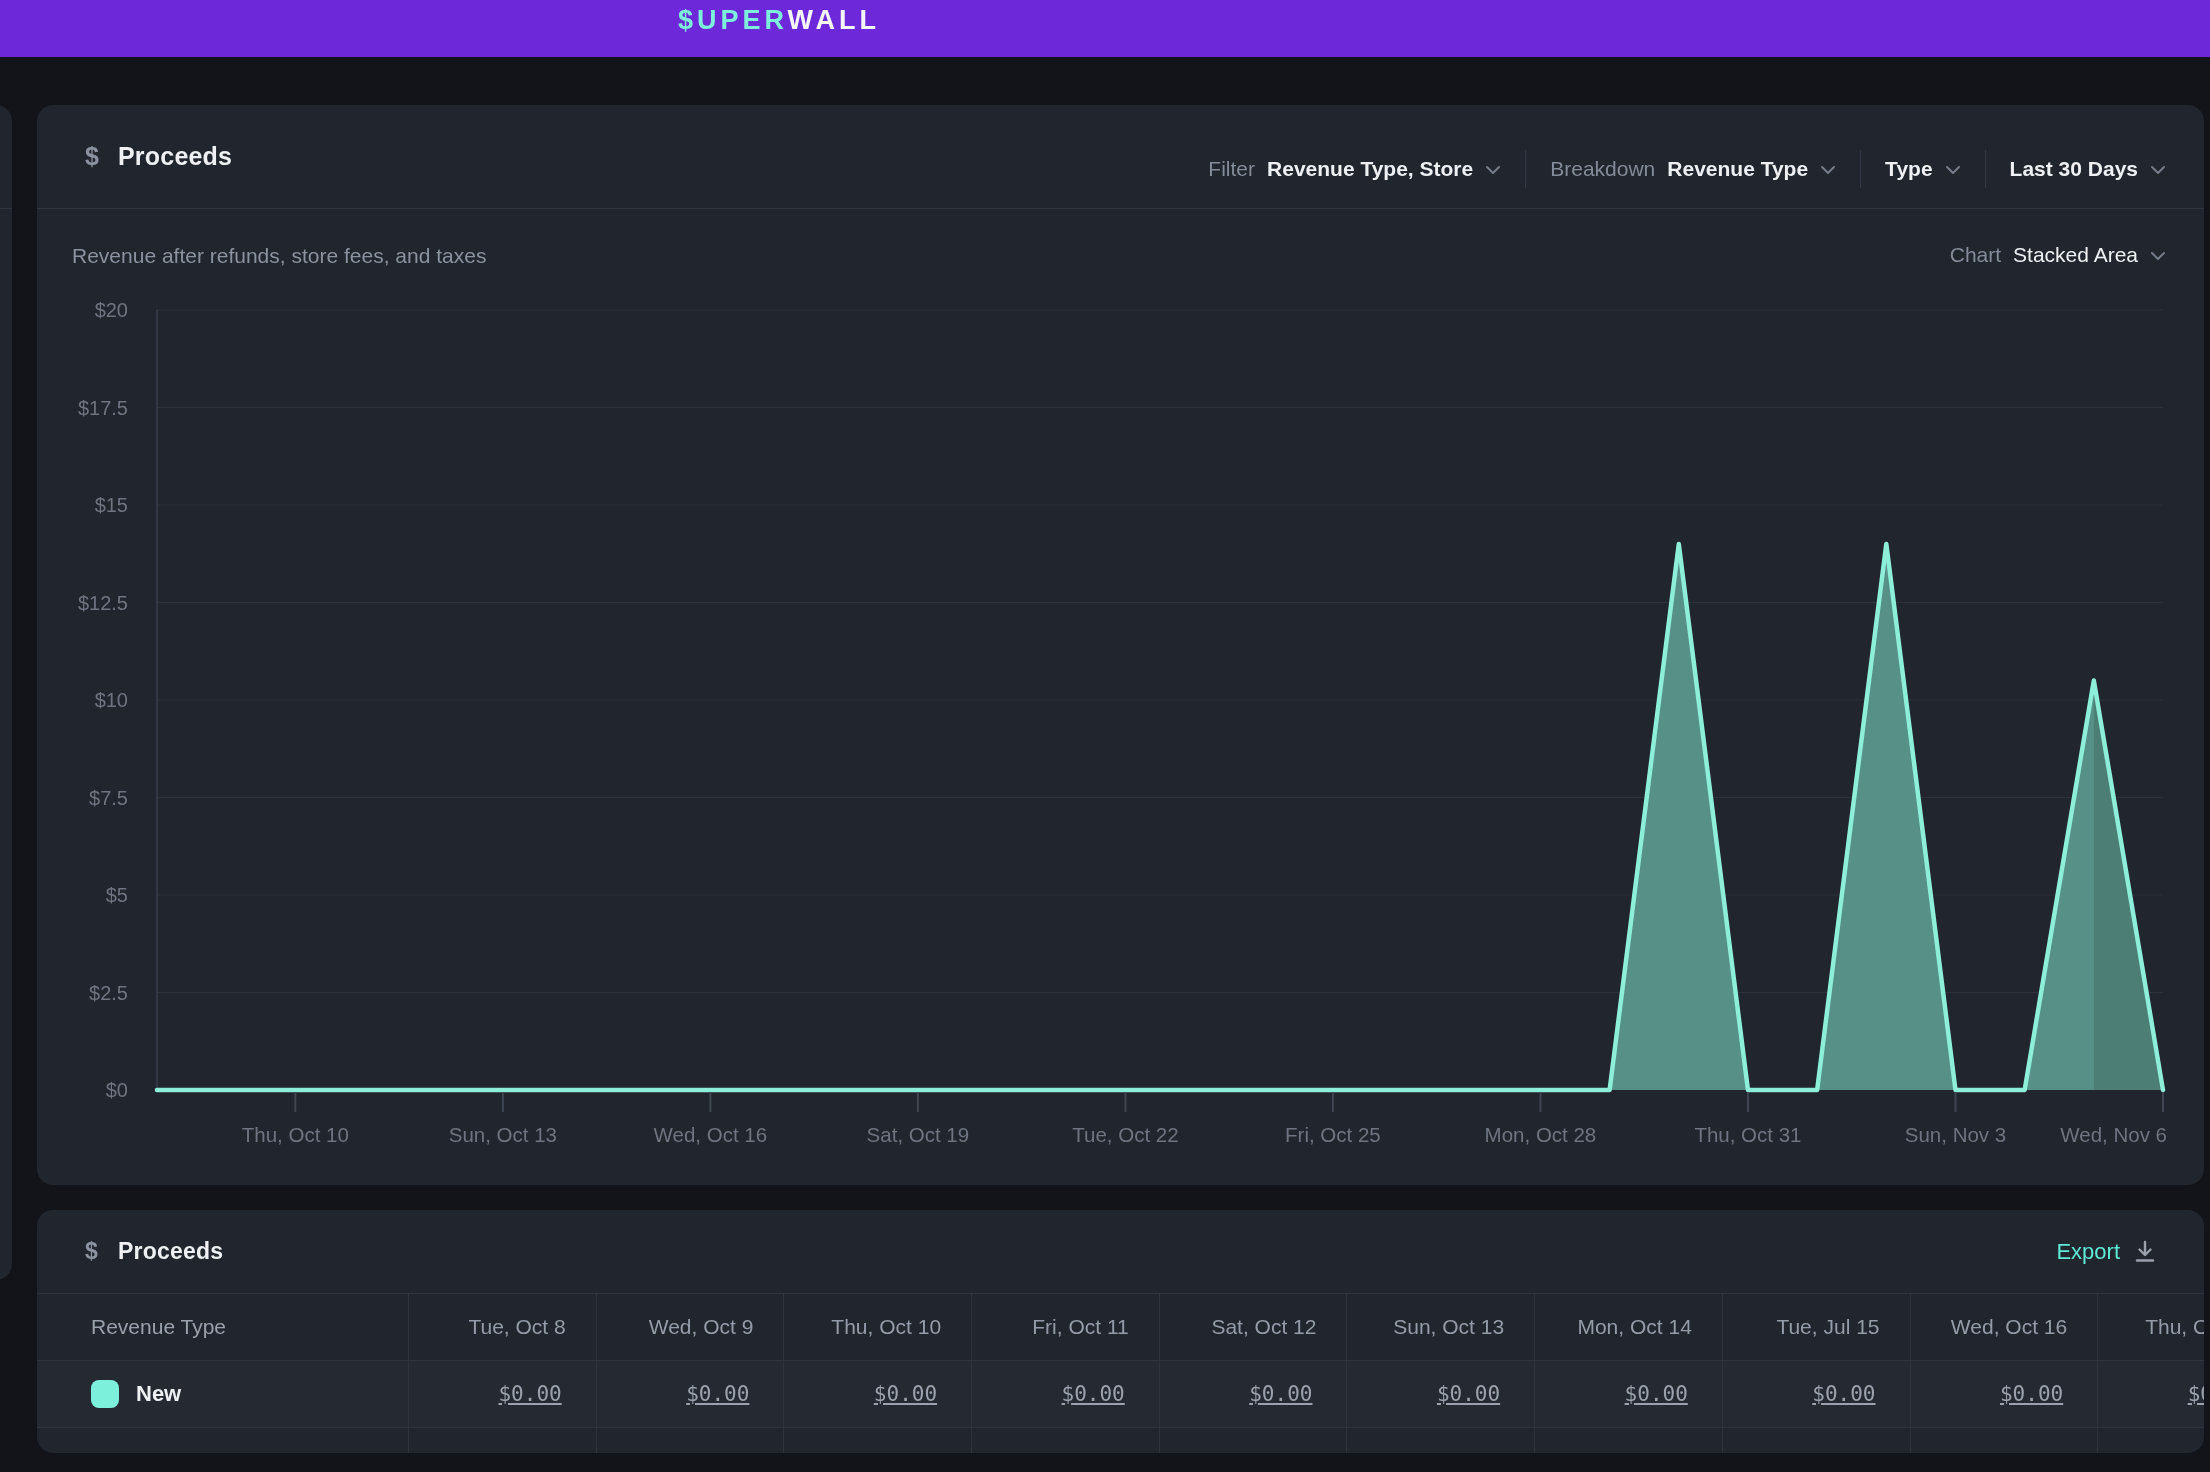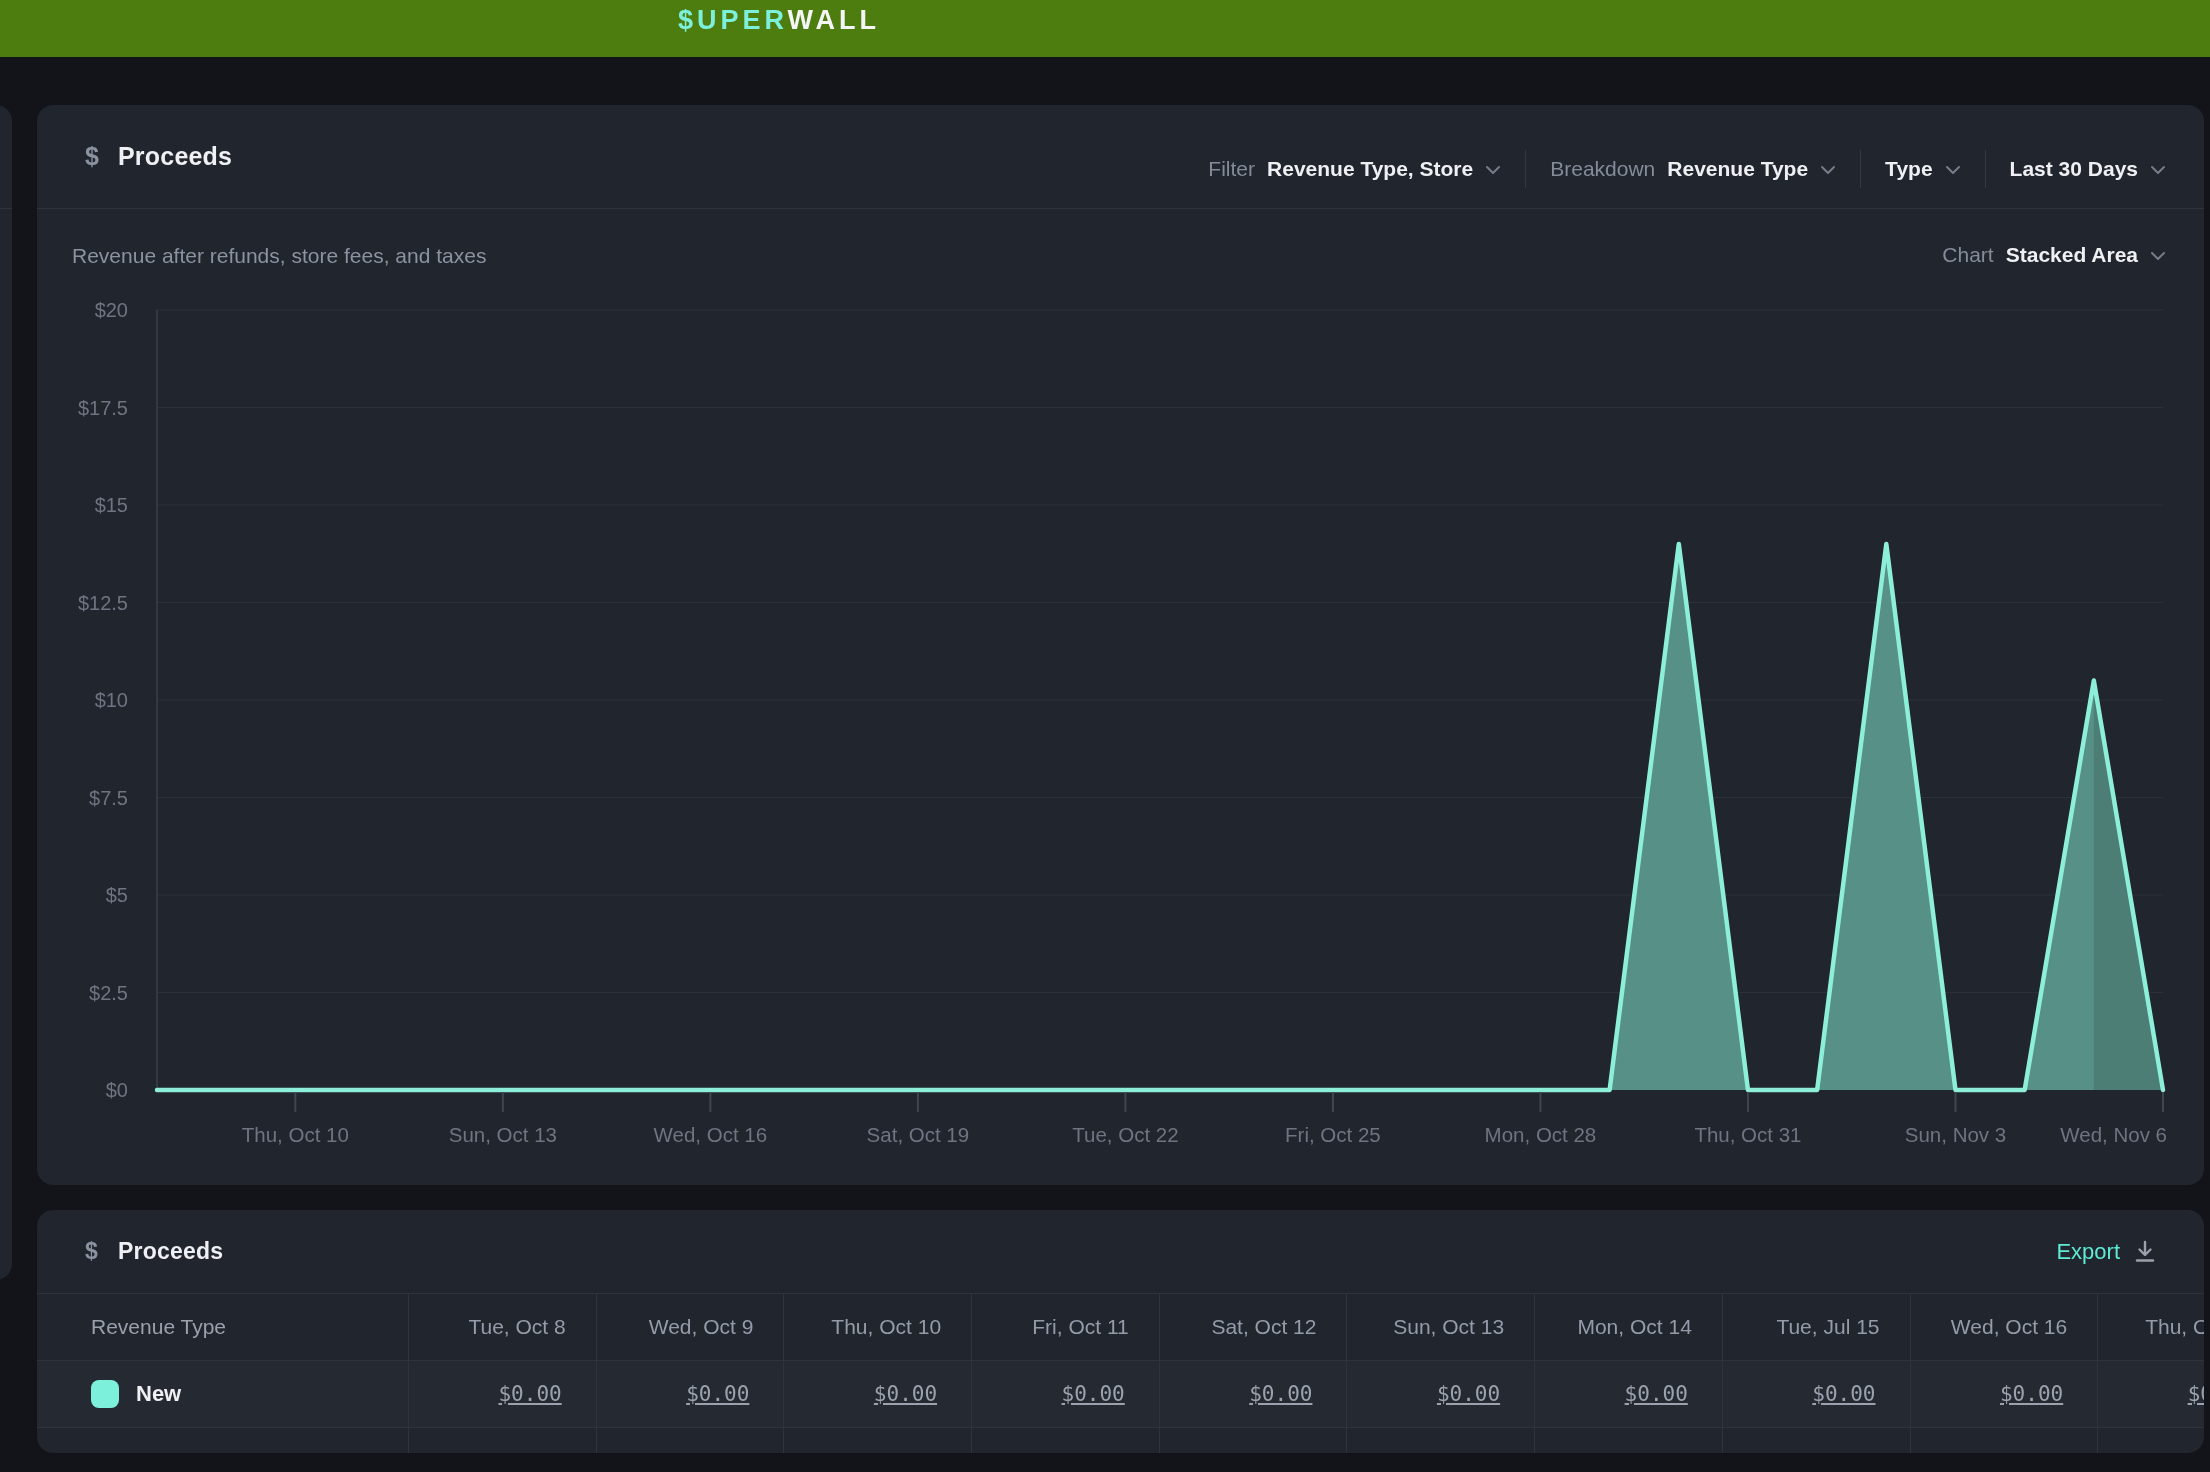"$UPERWALL" .topbar { background: #4d7c0f -> #6d28d9 }
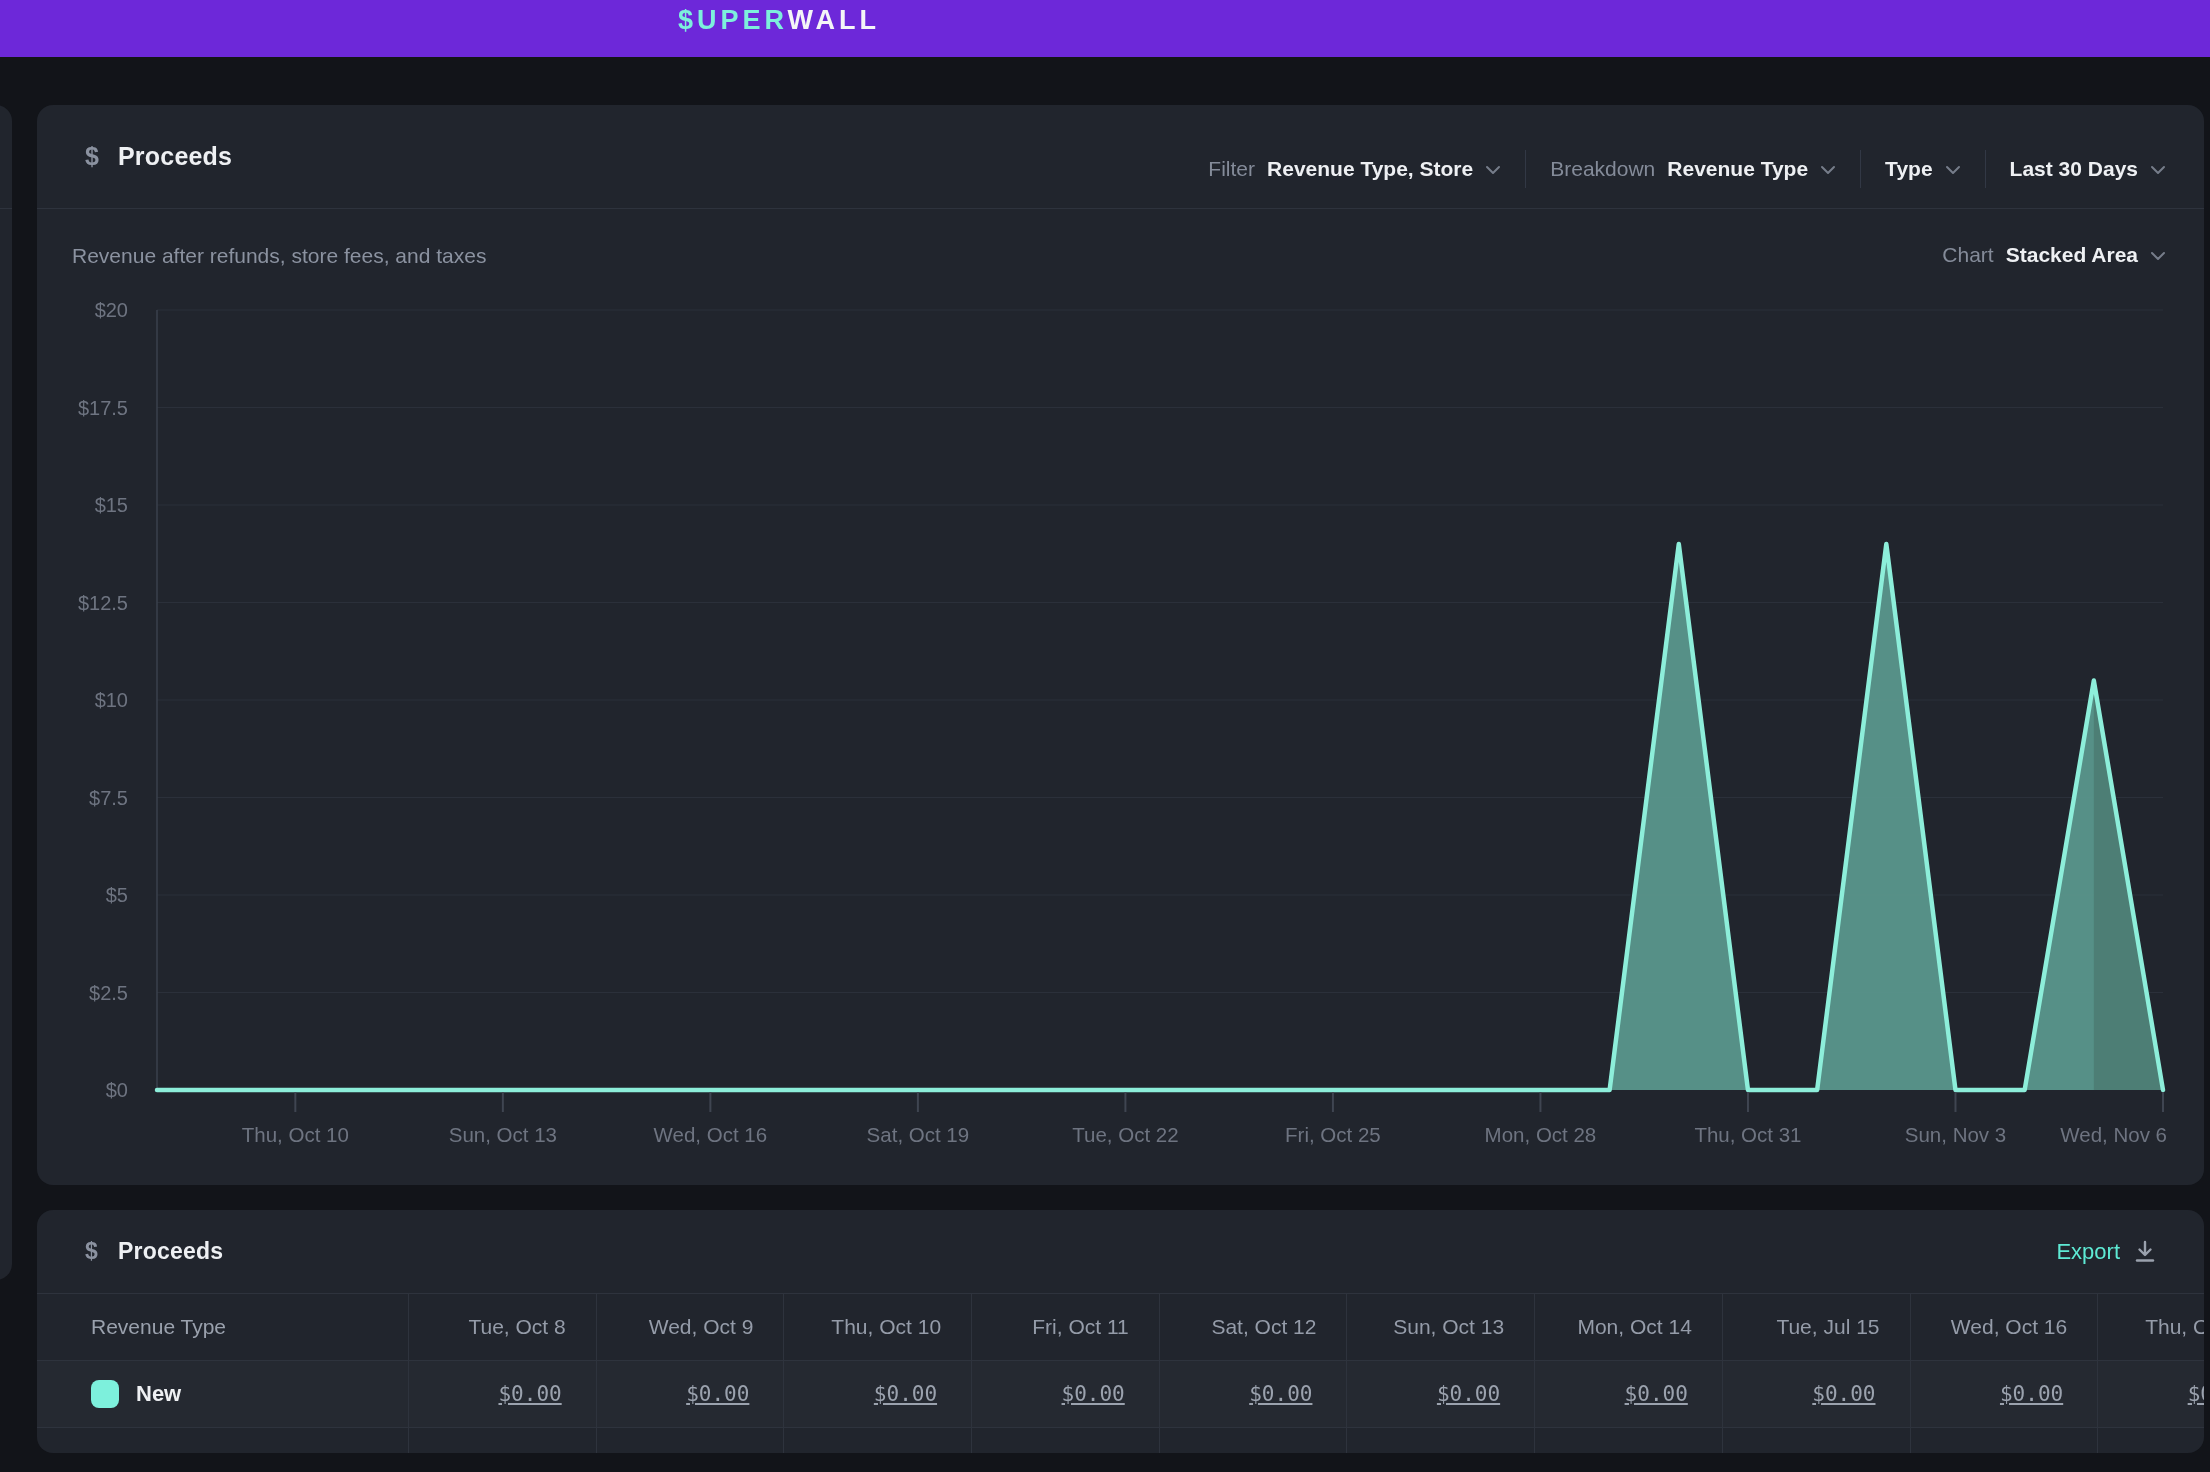"Stacked Area" .chart-sel .val { font-weight: 700 -> 400 }
